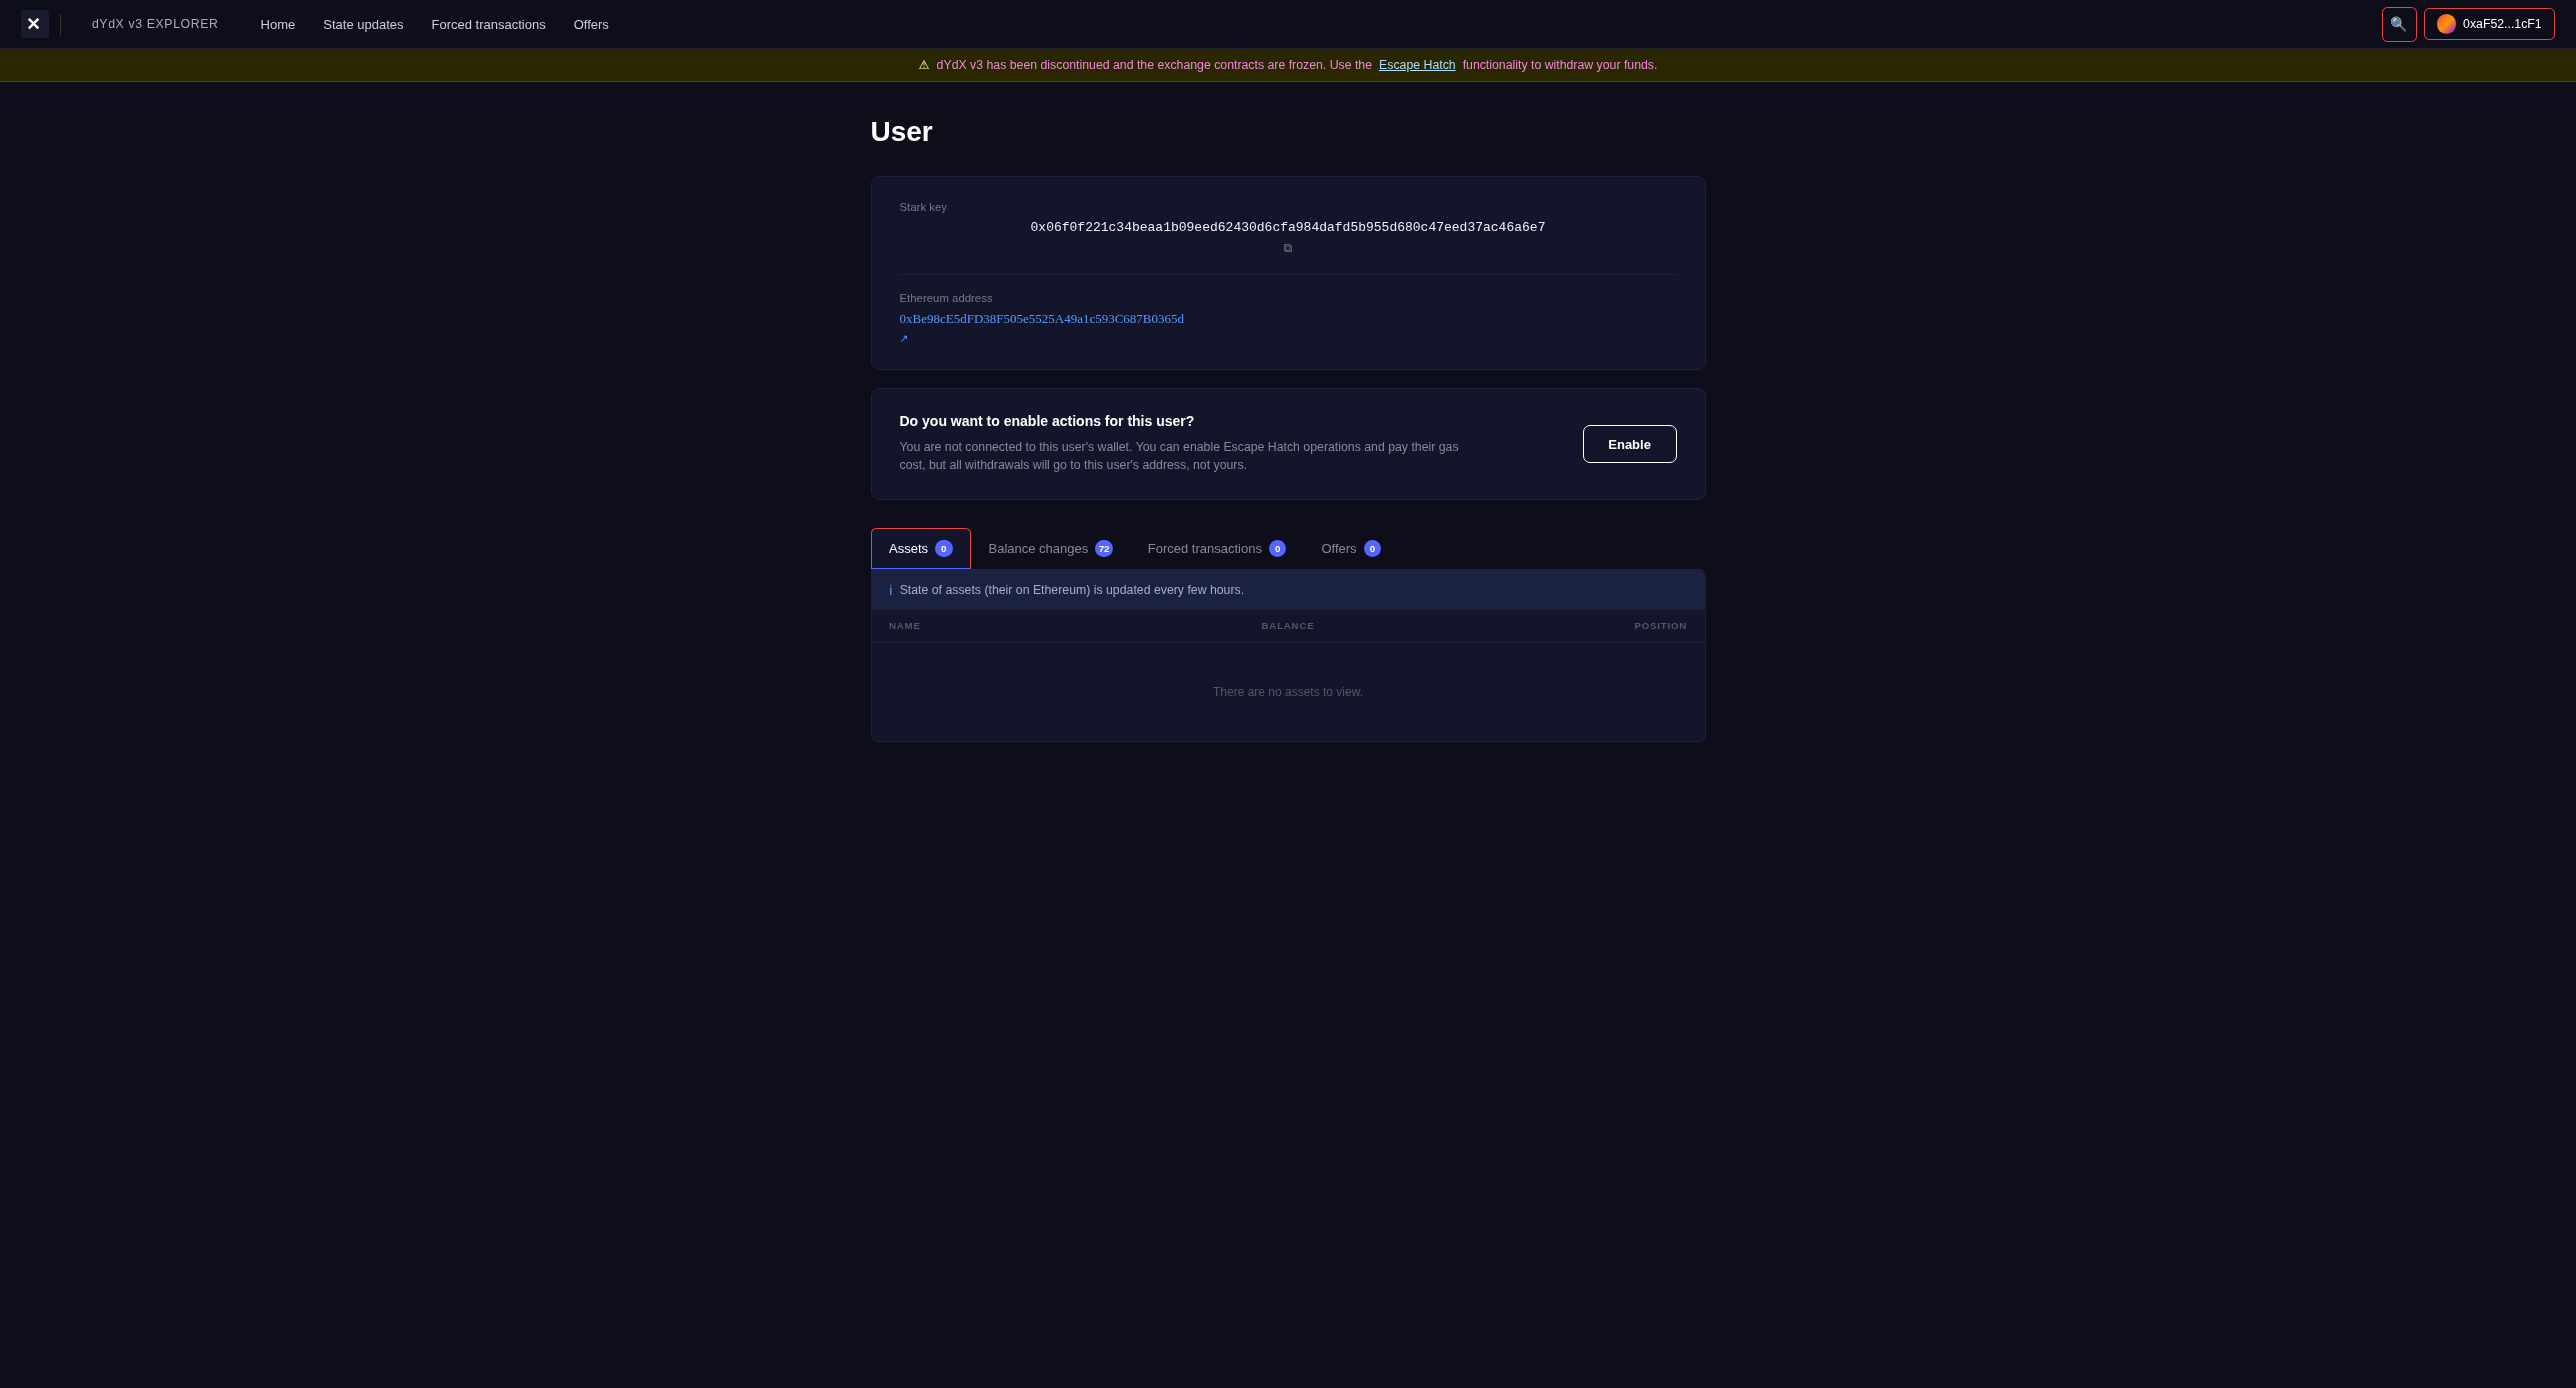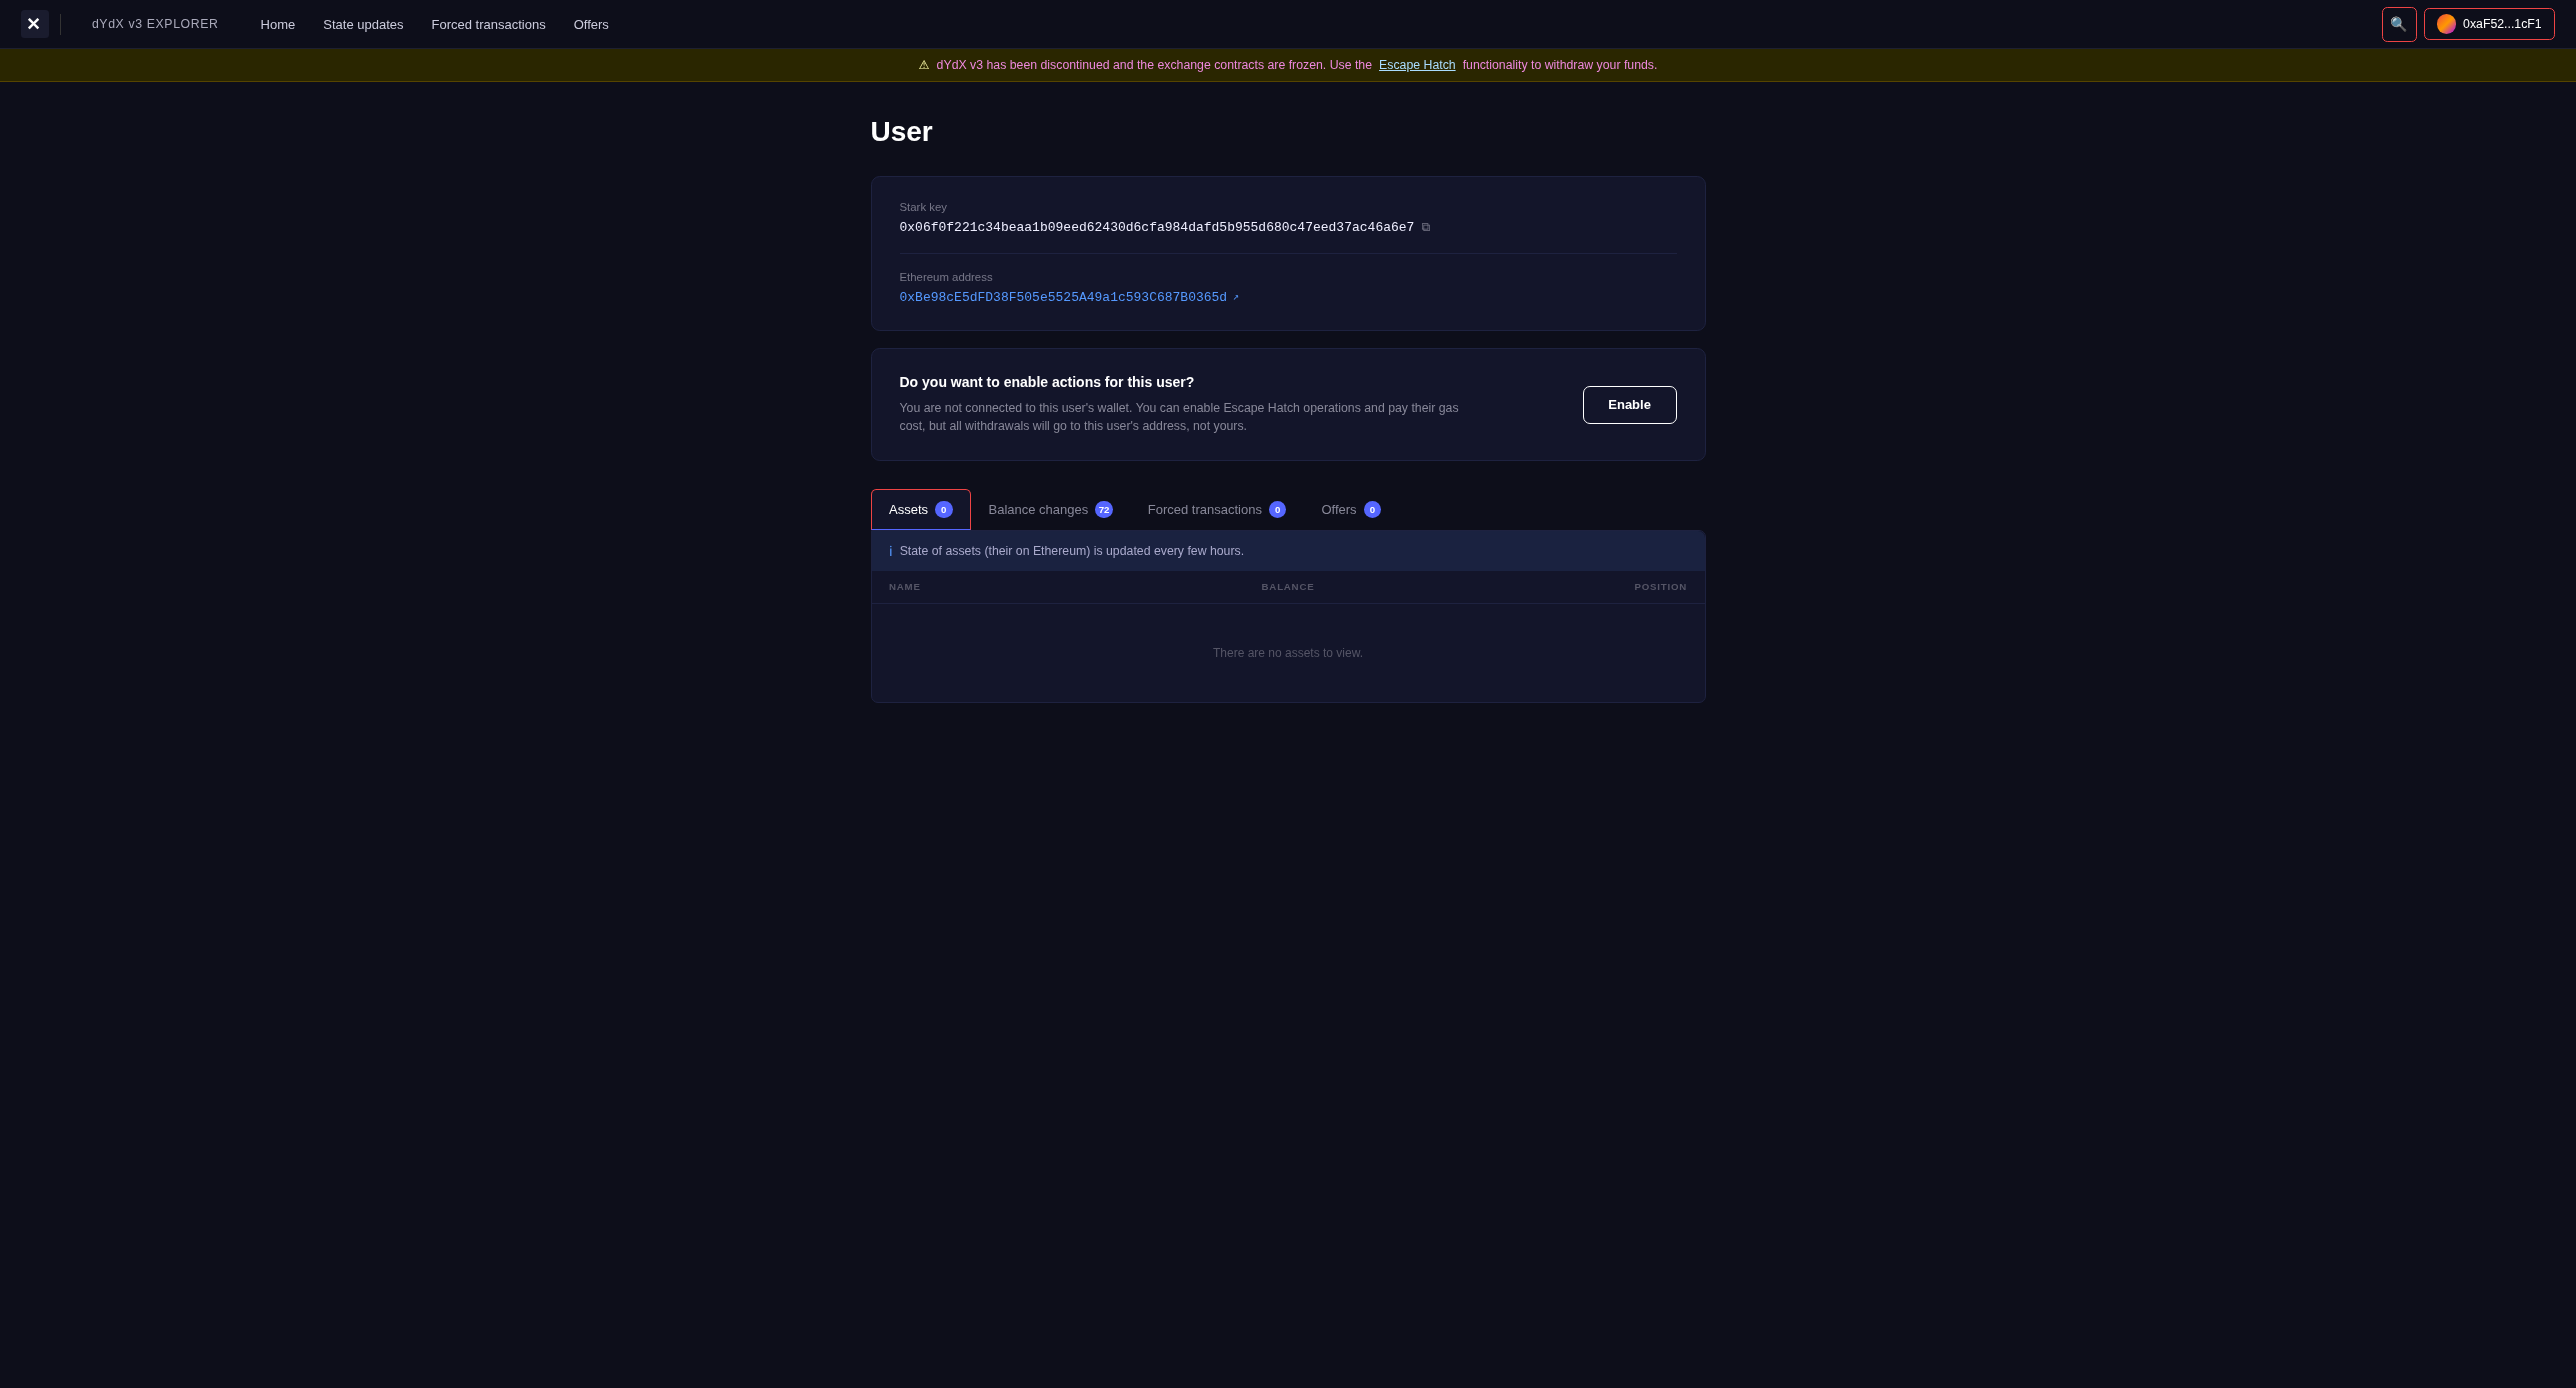"0x06f0f221c34beaa1b09eed62430d6cfa984daf" .field-value { flex-direction: none -> column }
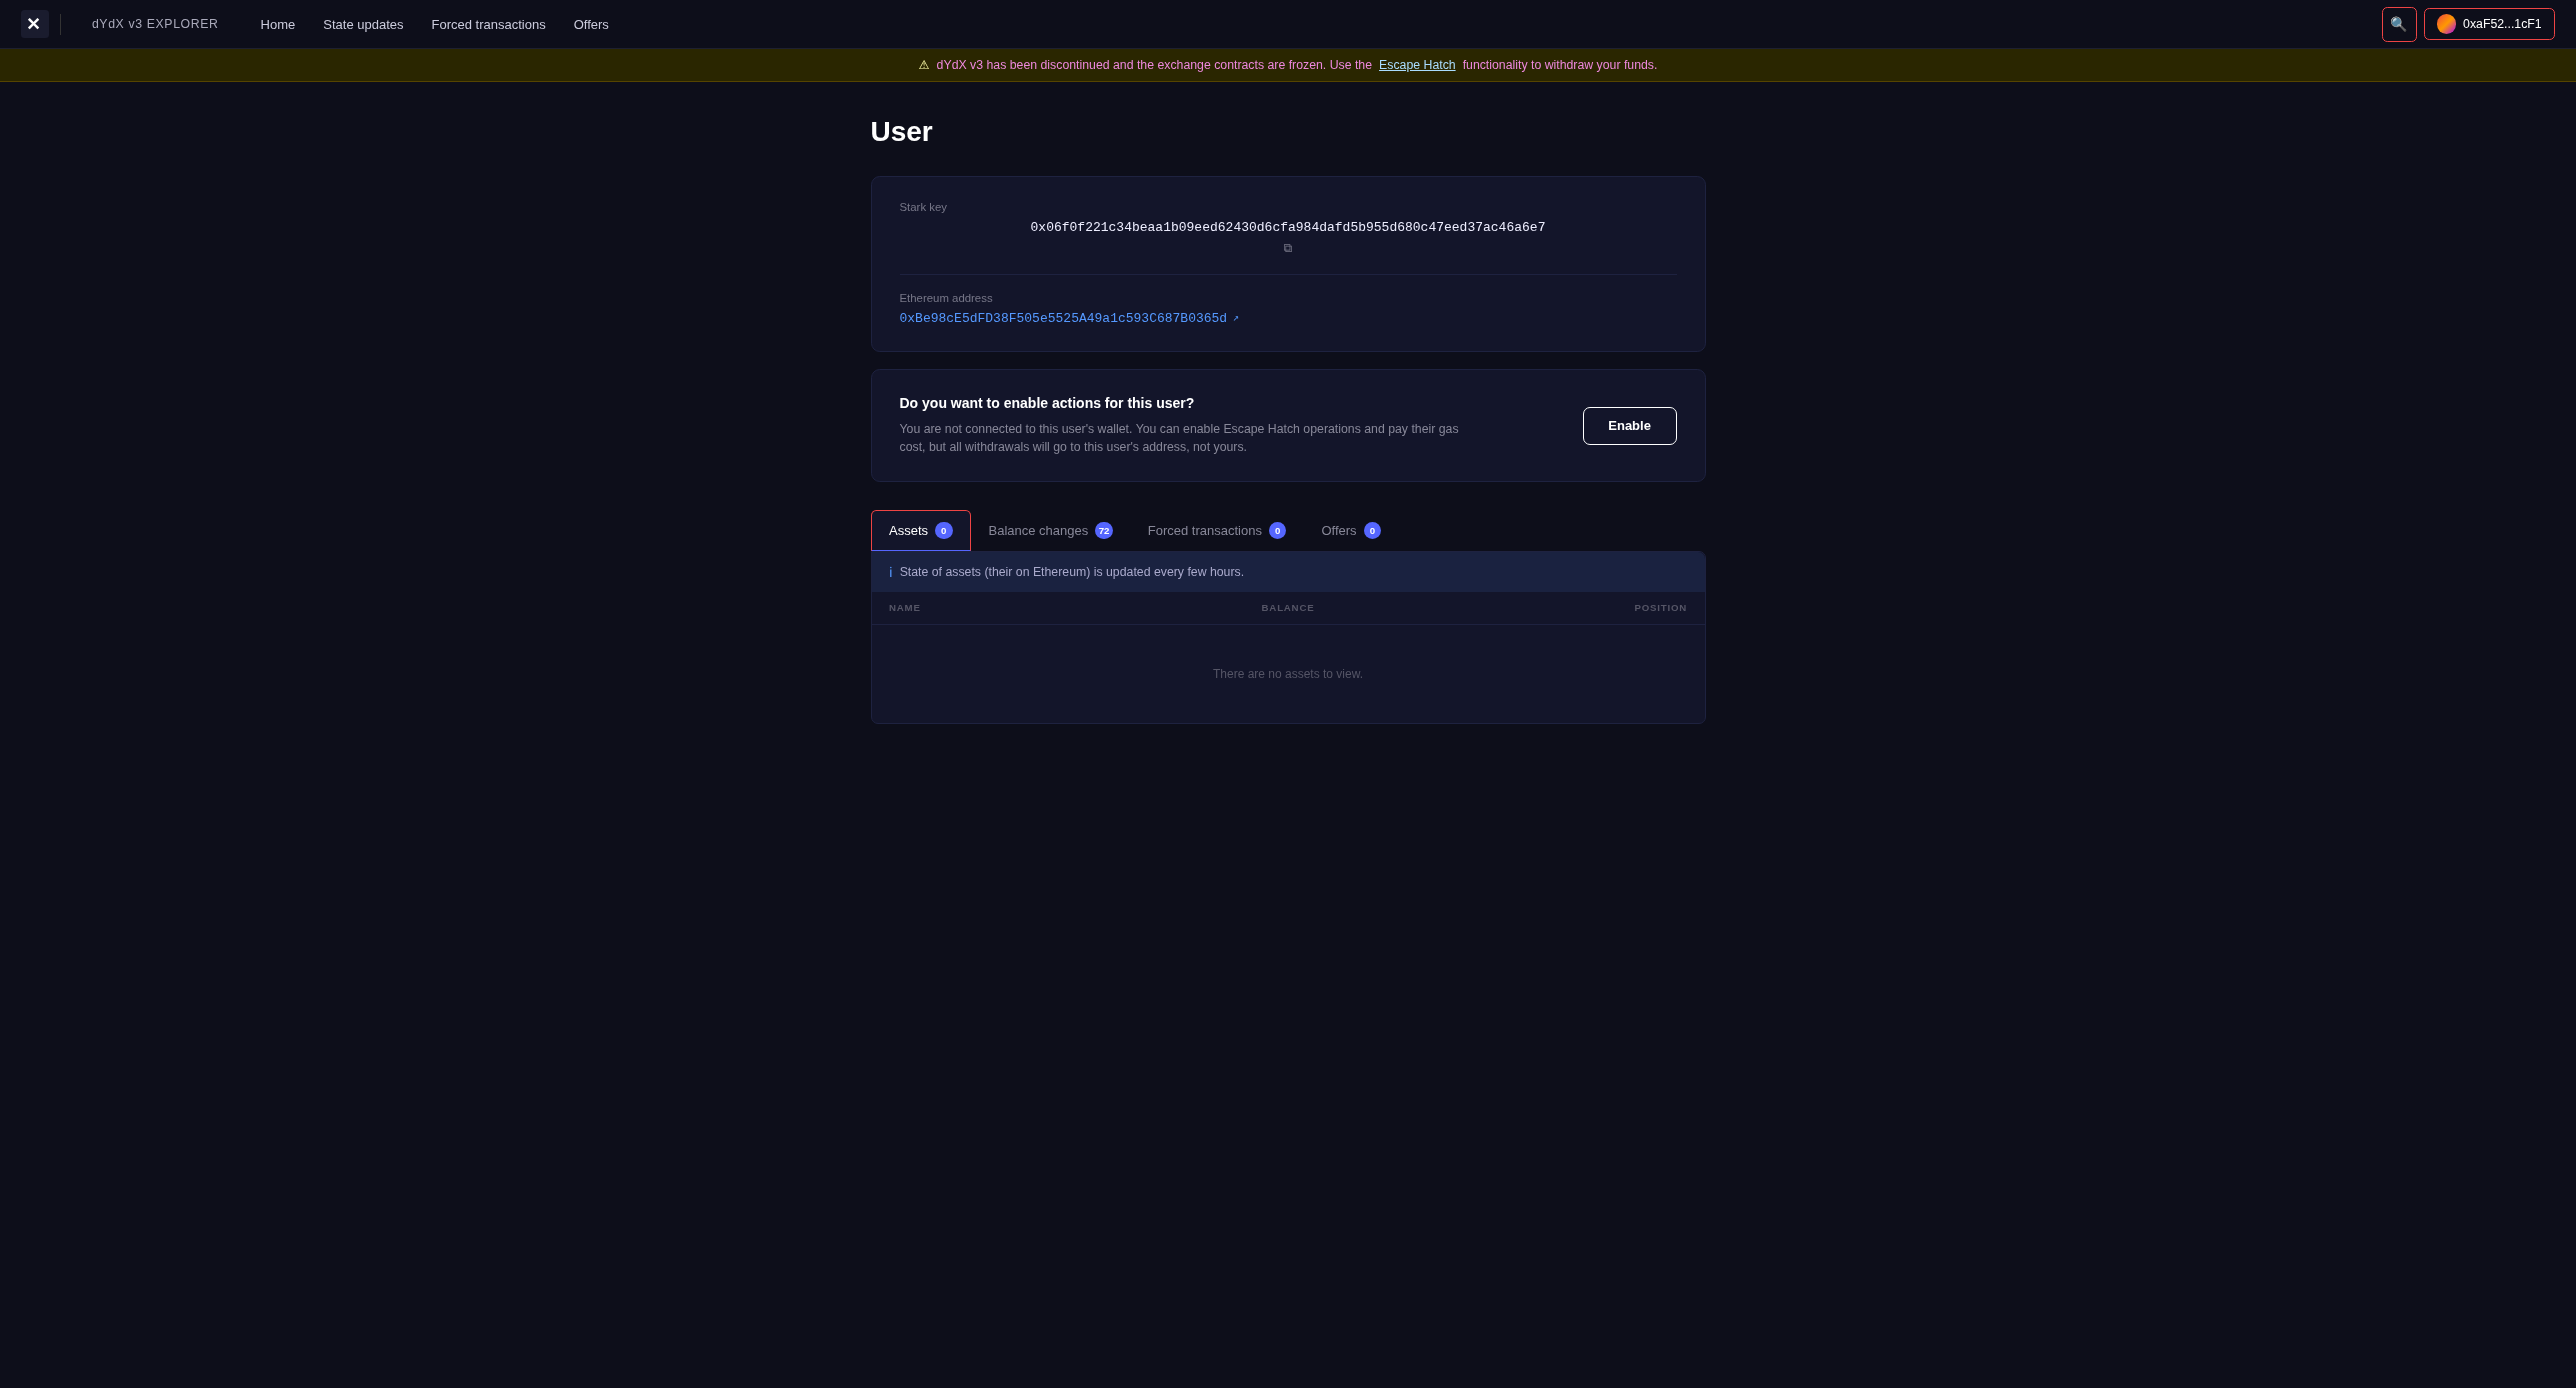"0xBe98cE5dFD38F505e5525A49a1c593C687B036" .eth-link { flex-direction: none -> column; font-family: Liberation Mono, monospace -> Liberation Serif, serif }
